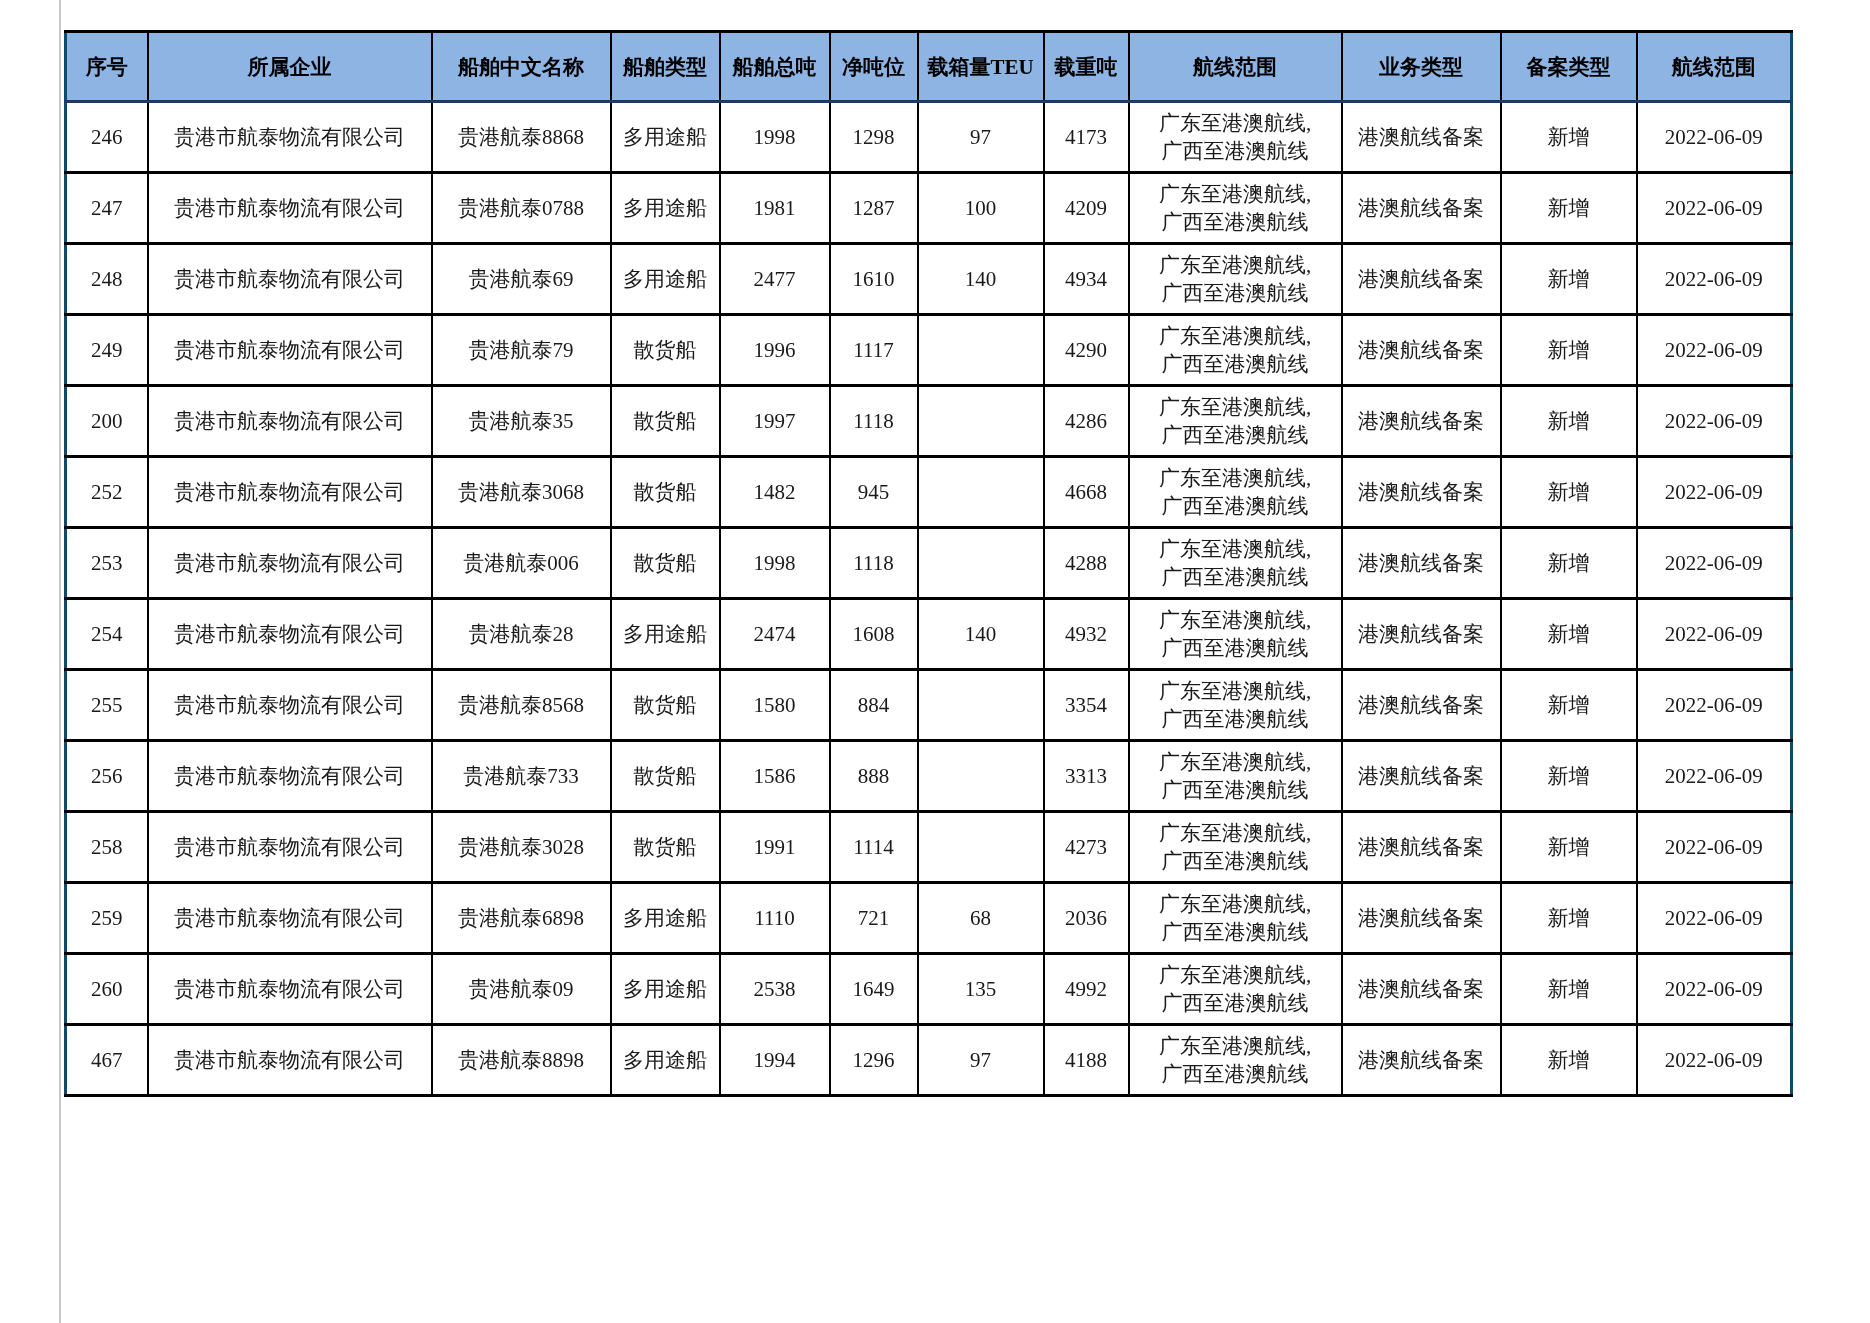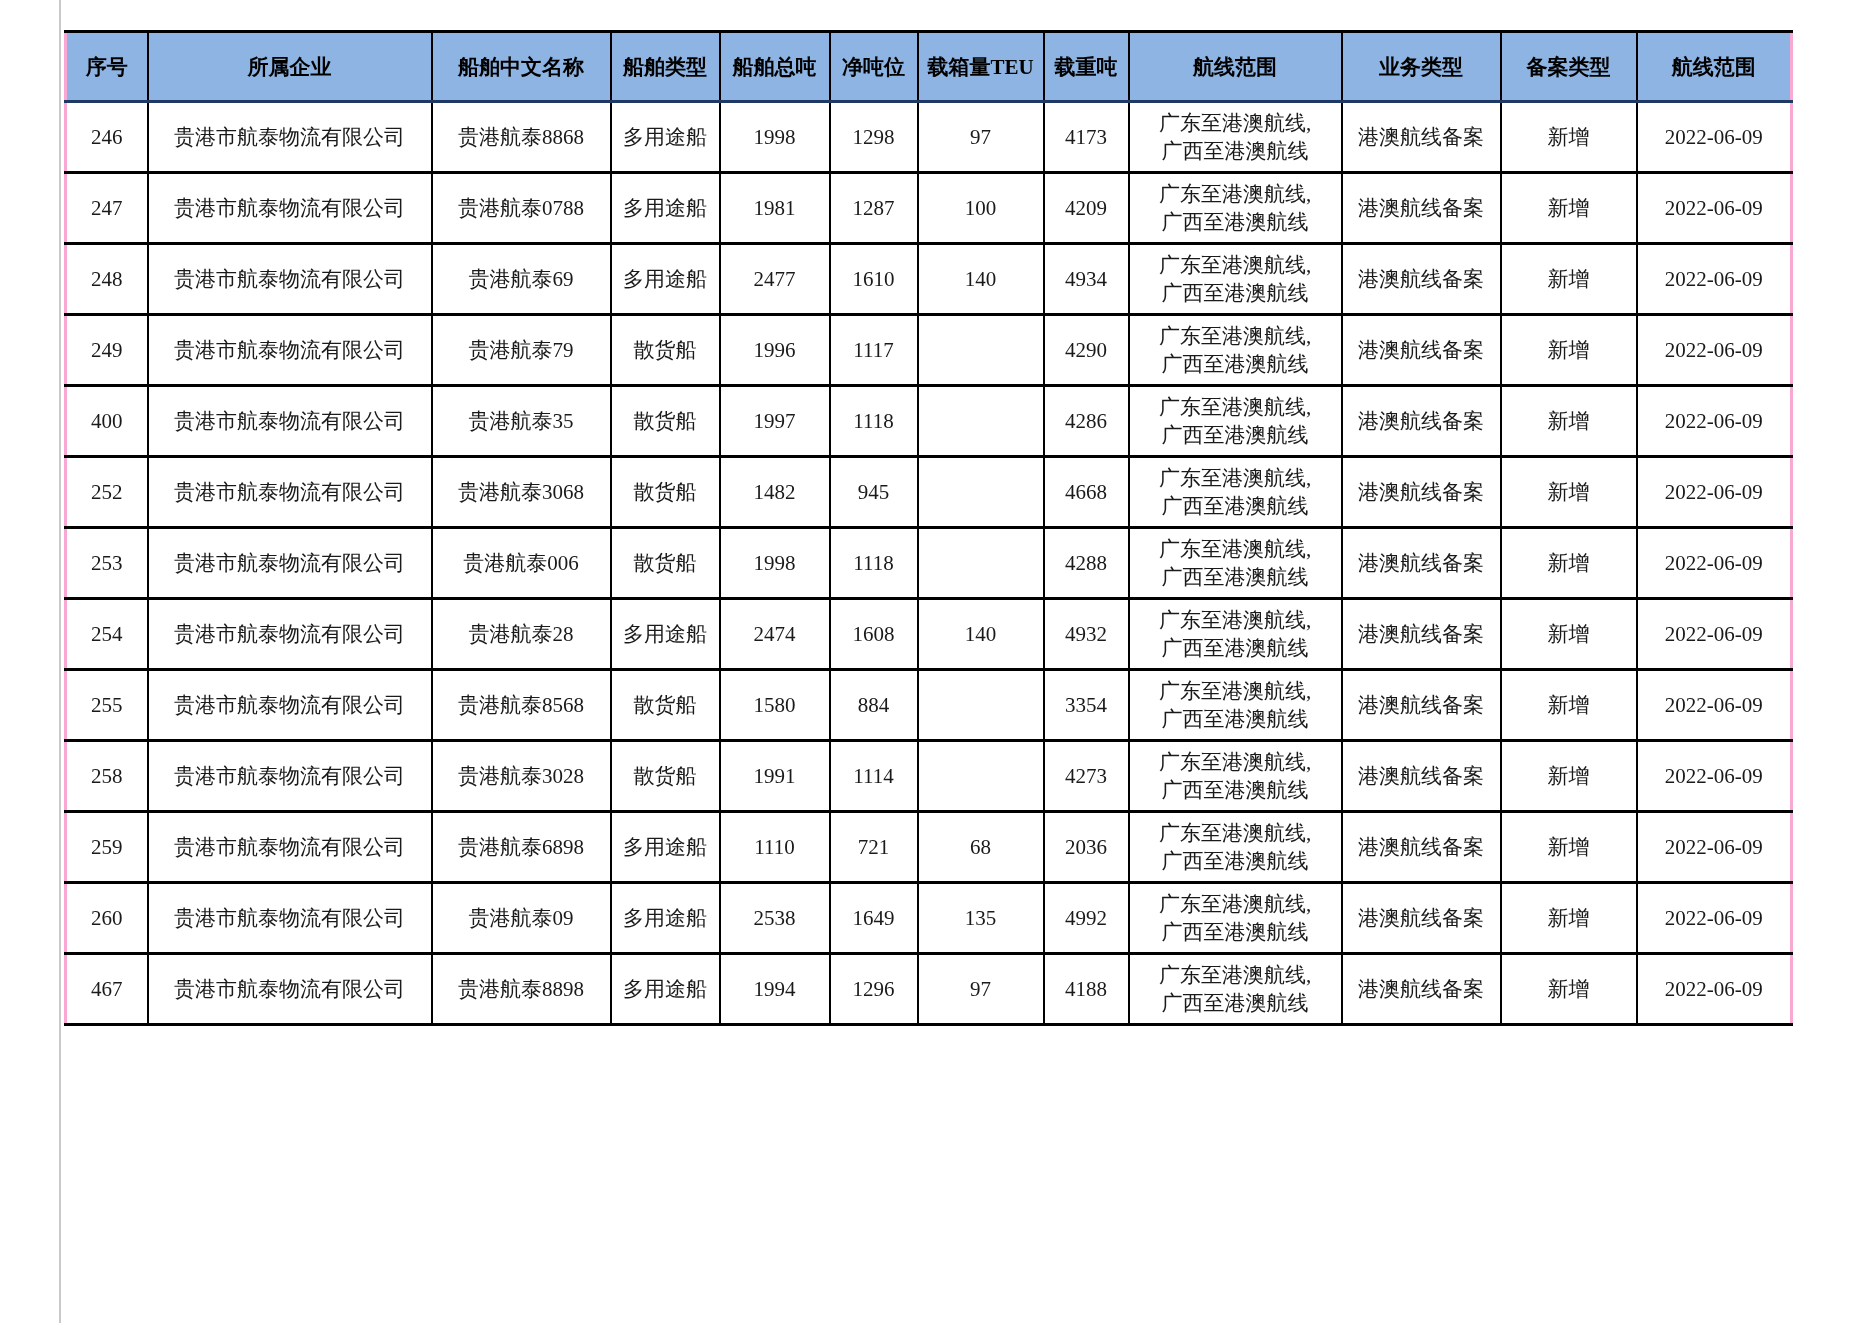"序号" table.vessel-table { border: 3px solid #f9a8d4 -> 3px solid #0c4a6e }
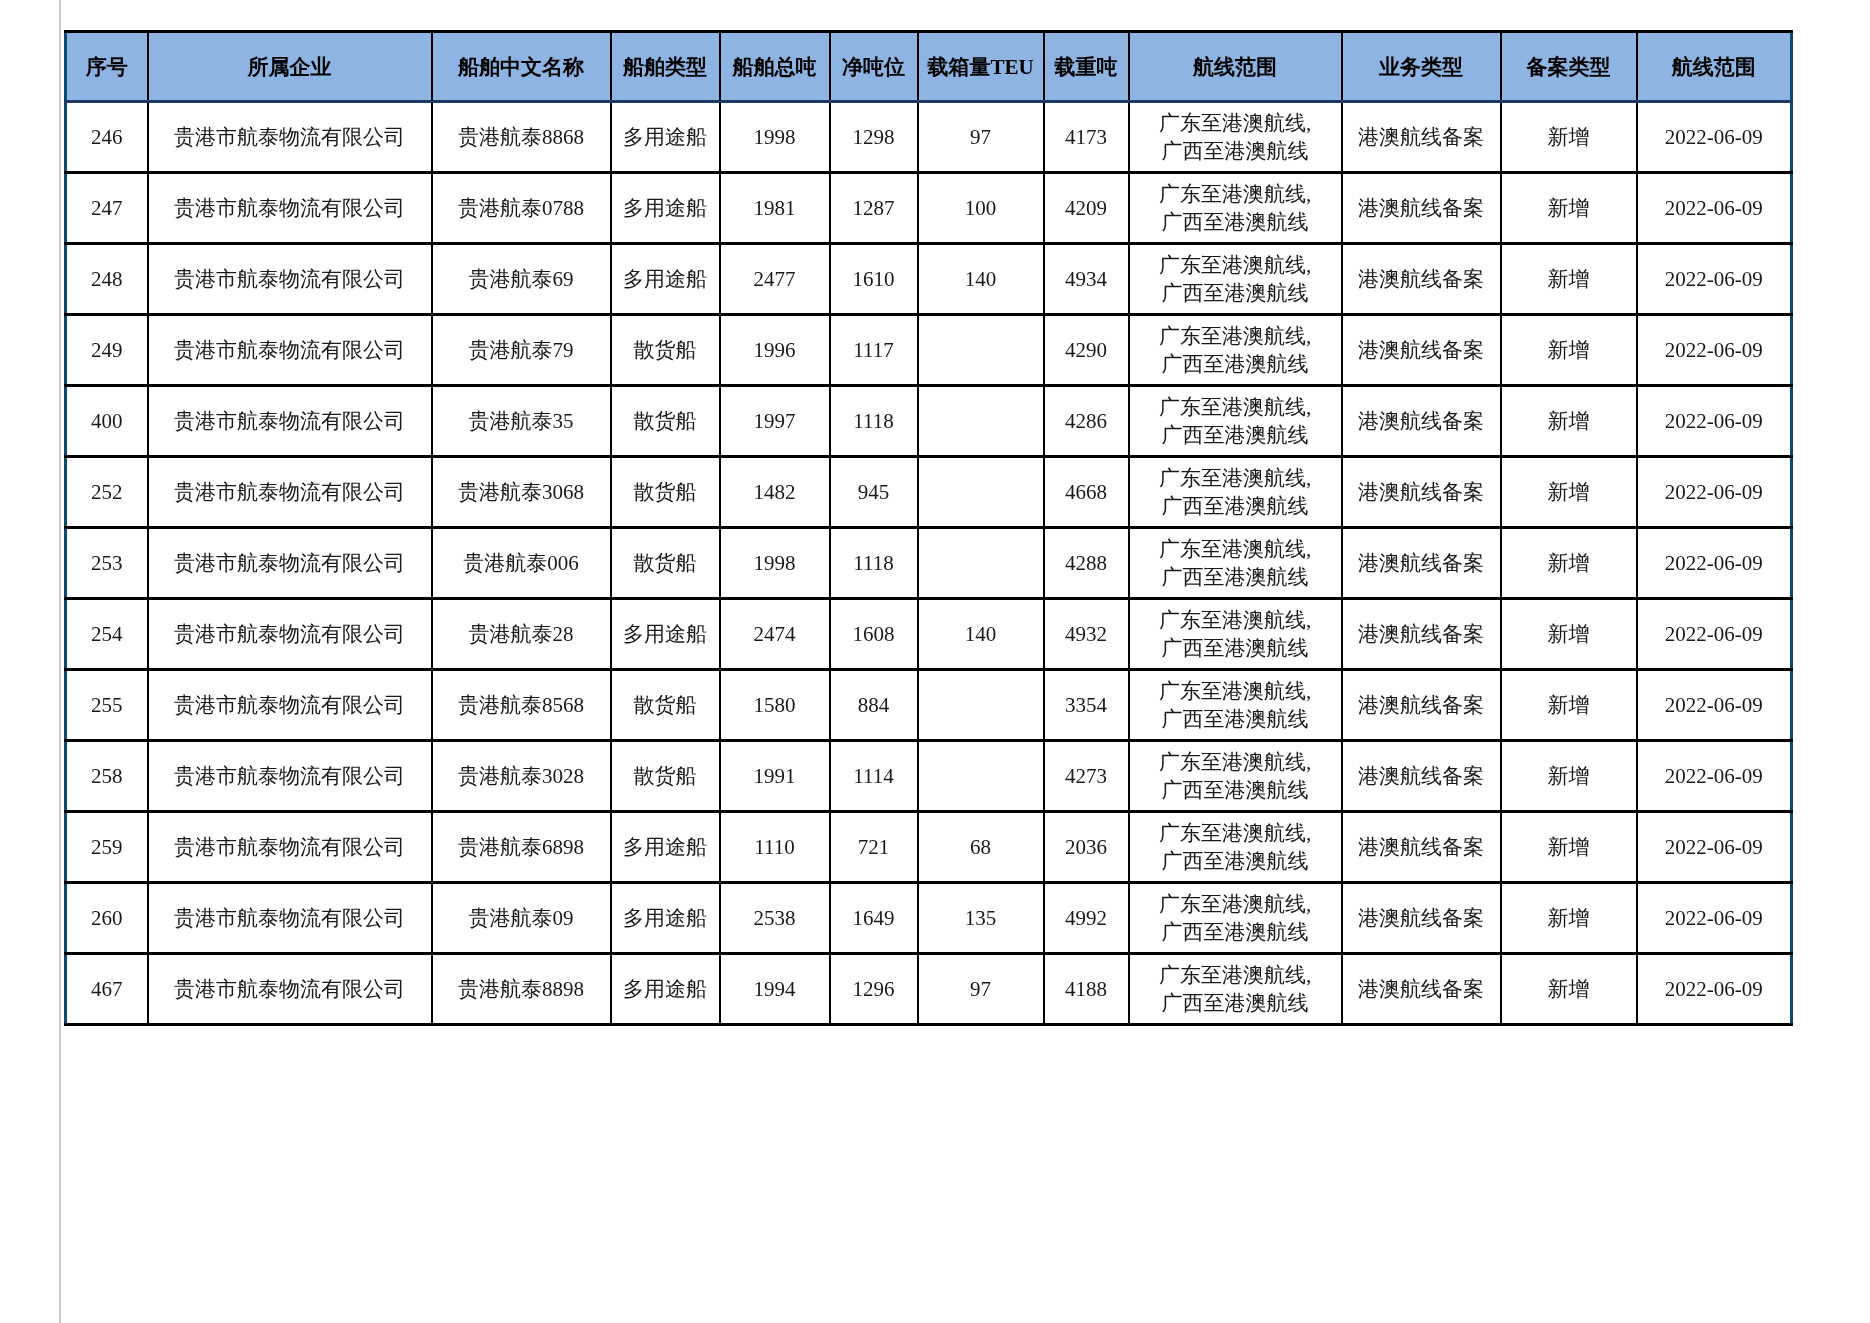"400" td { text: 400 -> 200 }
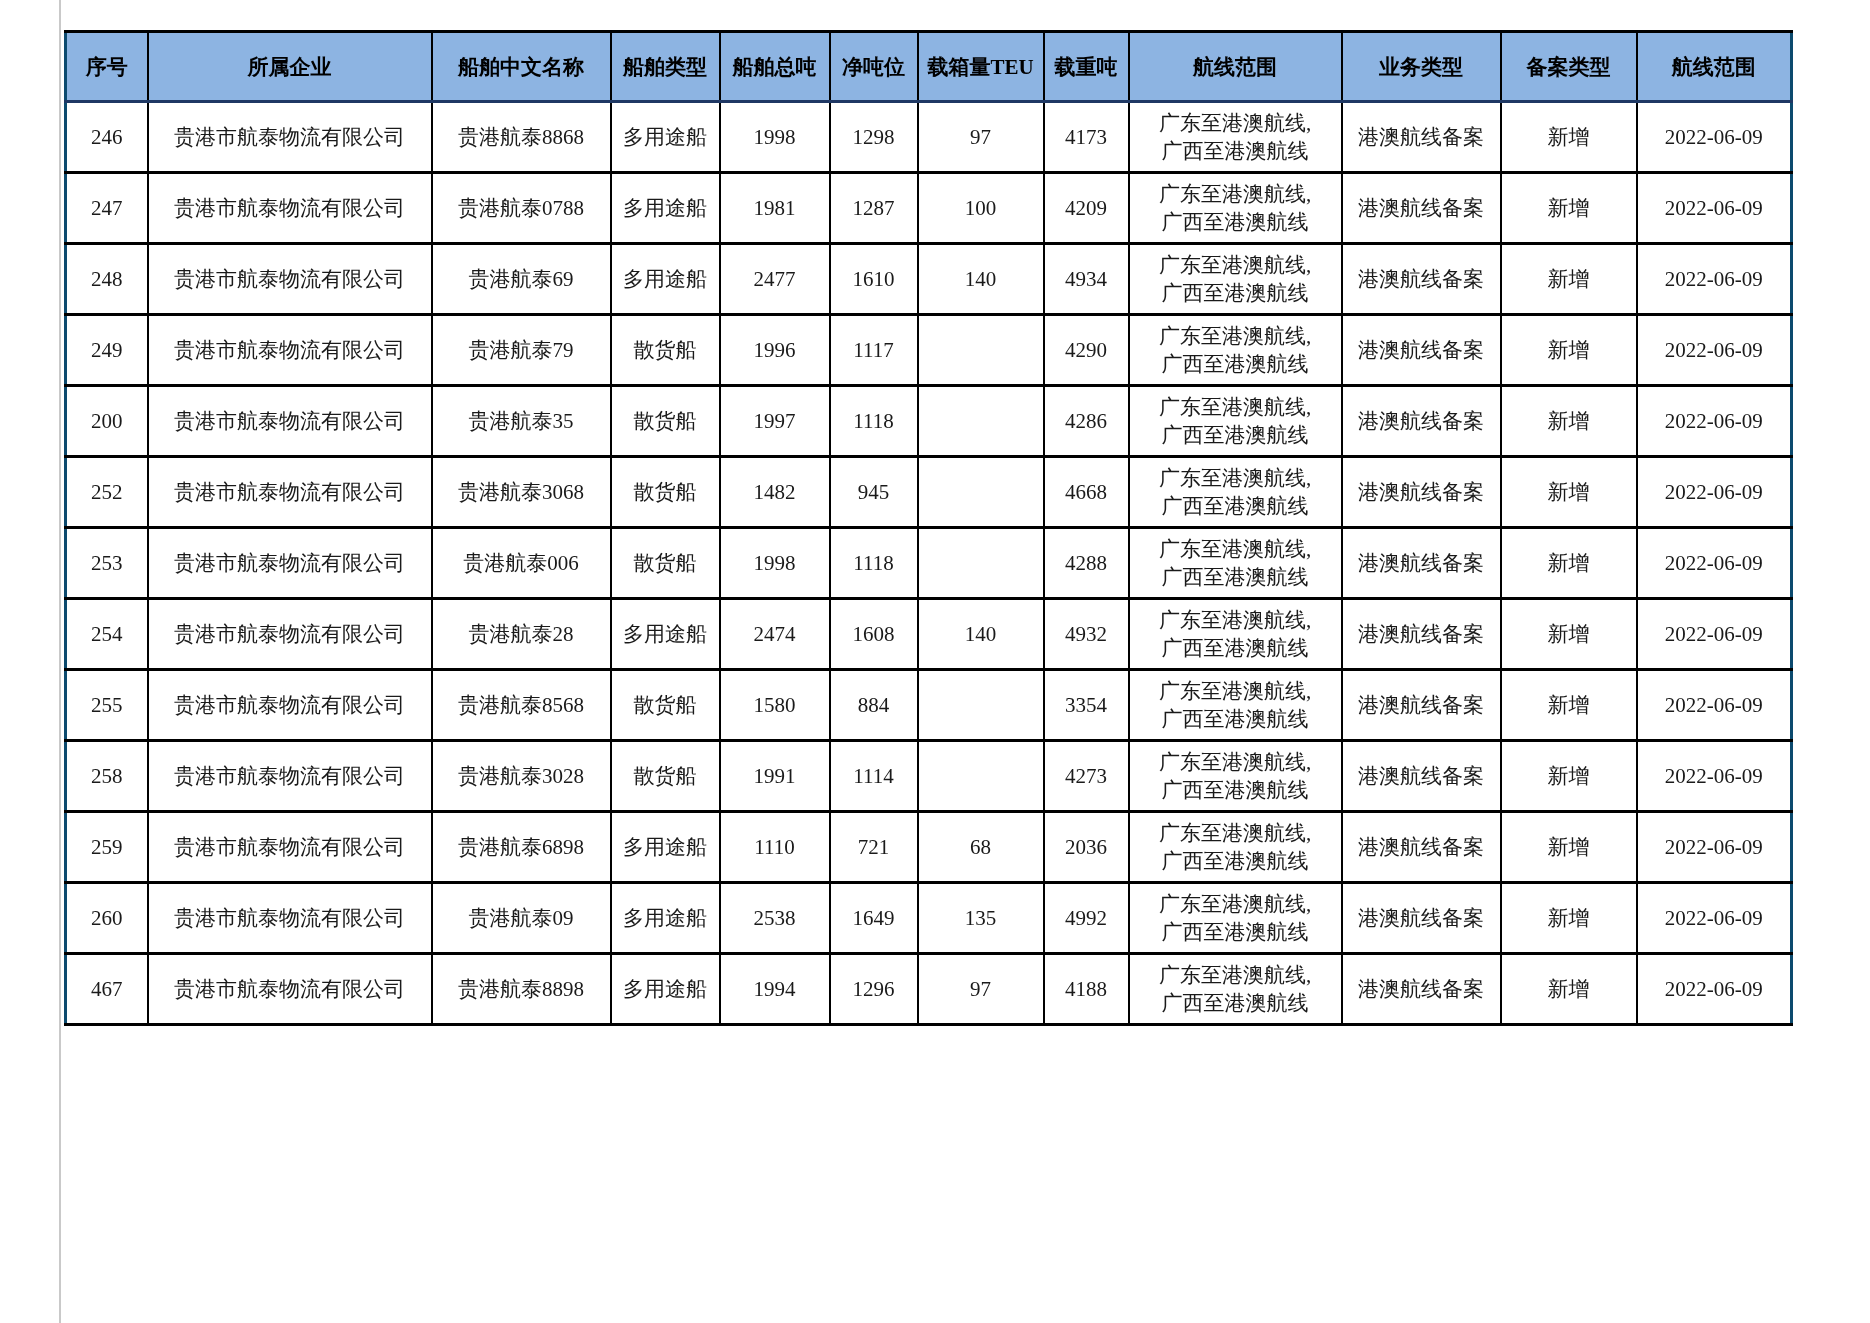"256" tr { html: none -> <tr> <td>256</td> <td>贵港市航泰物流有限公司</td> <td>贵港航泰733</td> <td>散货船</td> <td>1586</td> <td>888</td> <td></td> <td>3313</td> <td>广东至港澳航线, 广西至港澳航线</td> <td>港澳航线备案</td> <td>新增</td> <td>2022-06-09</td> </tr> }
